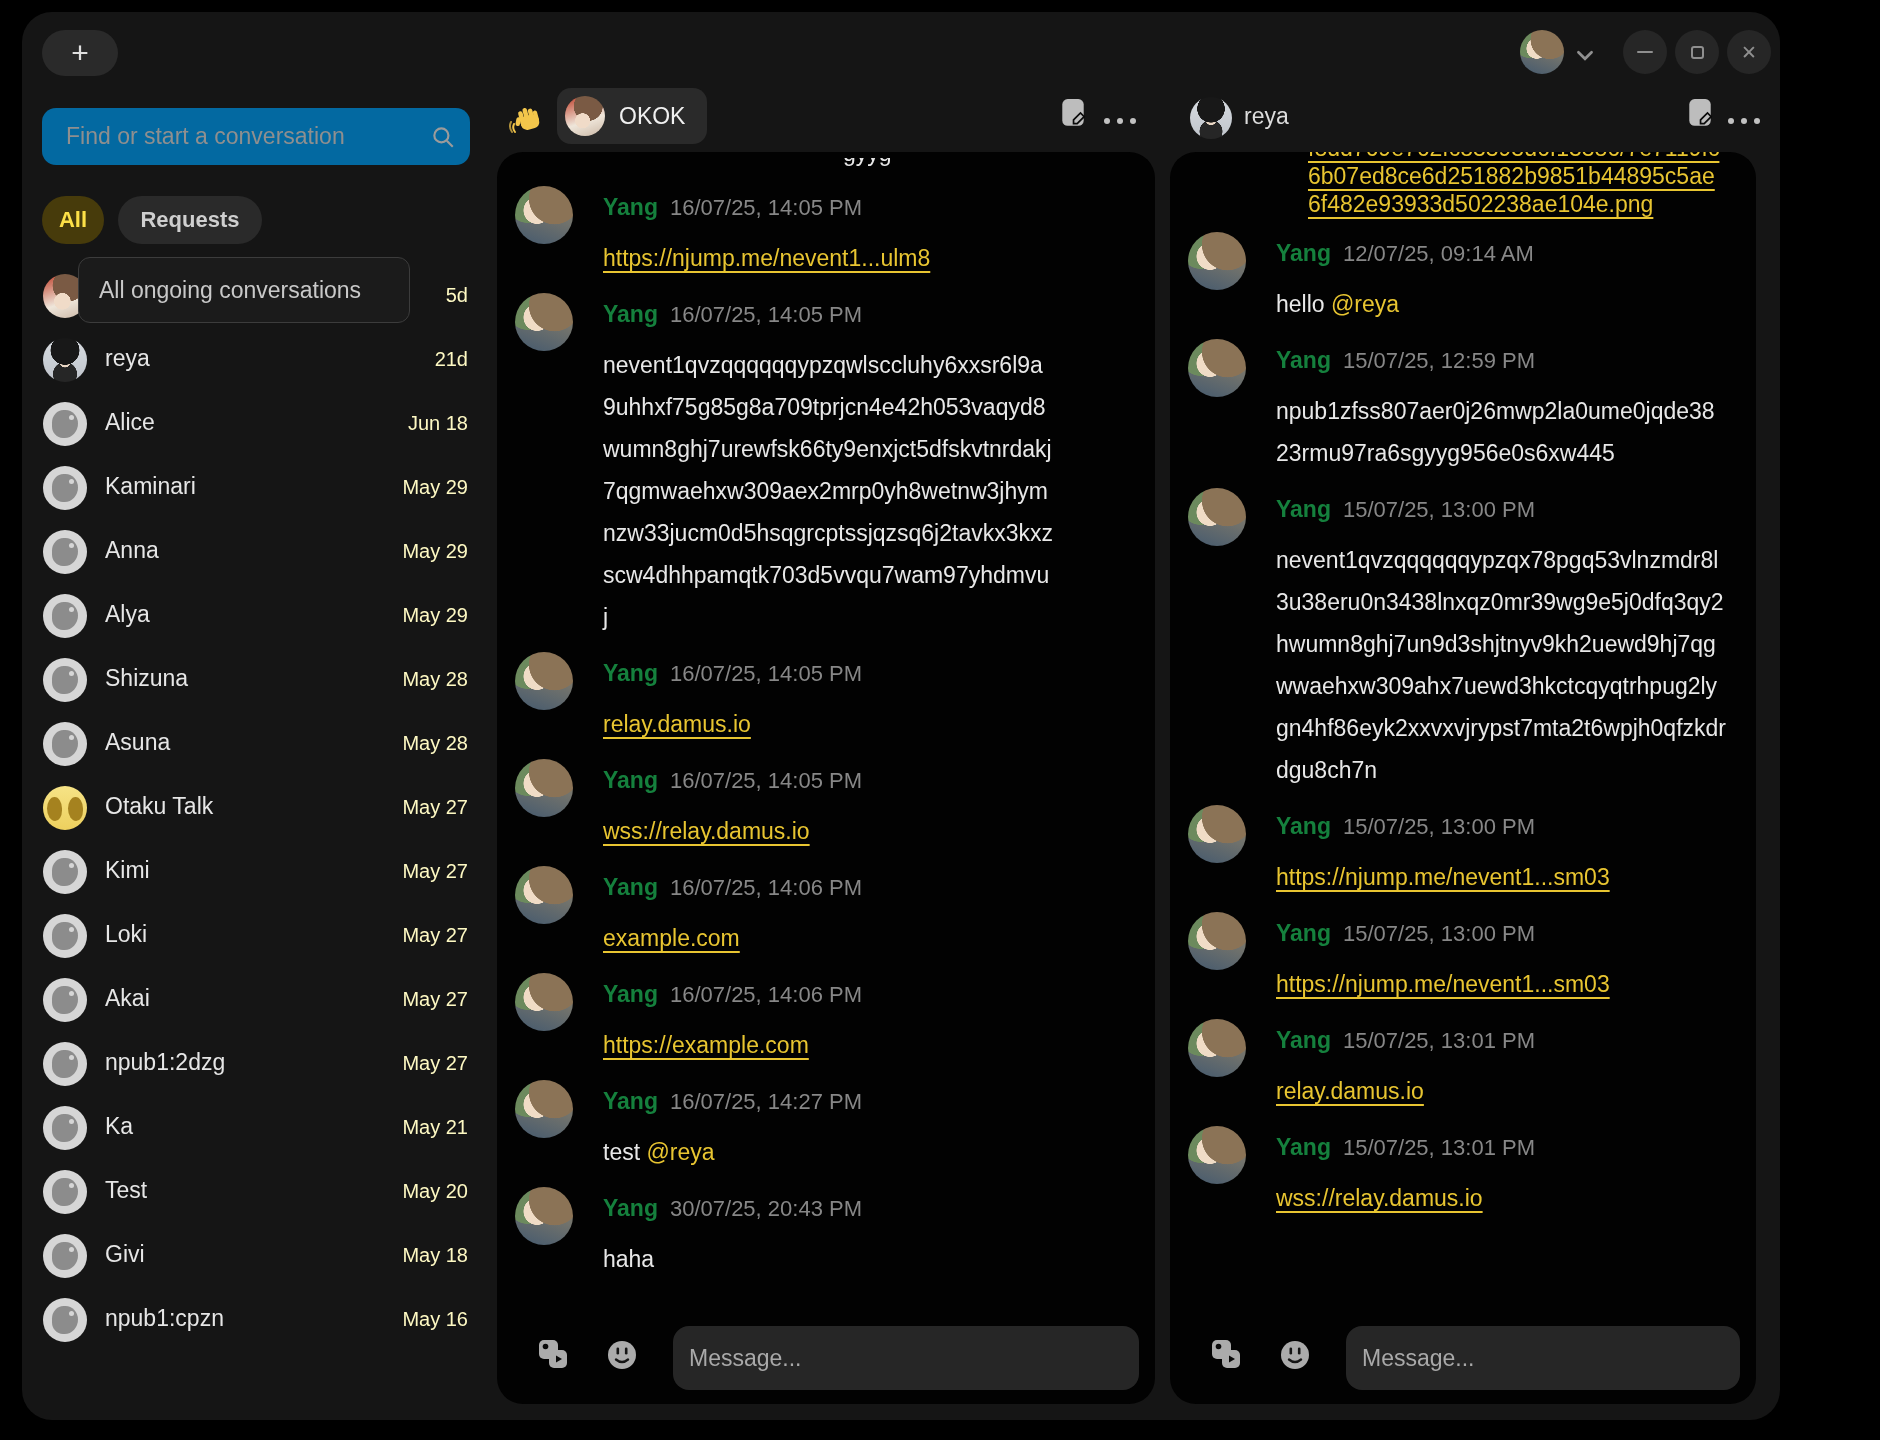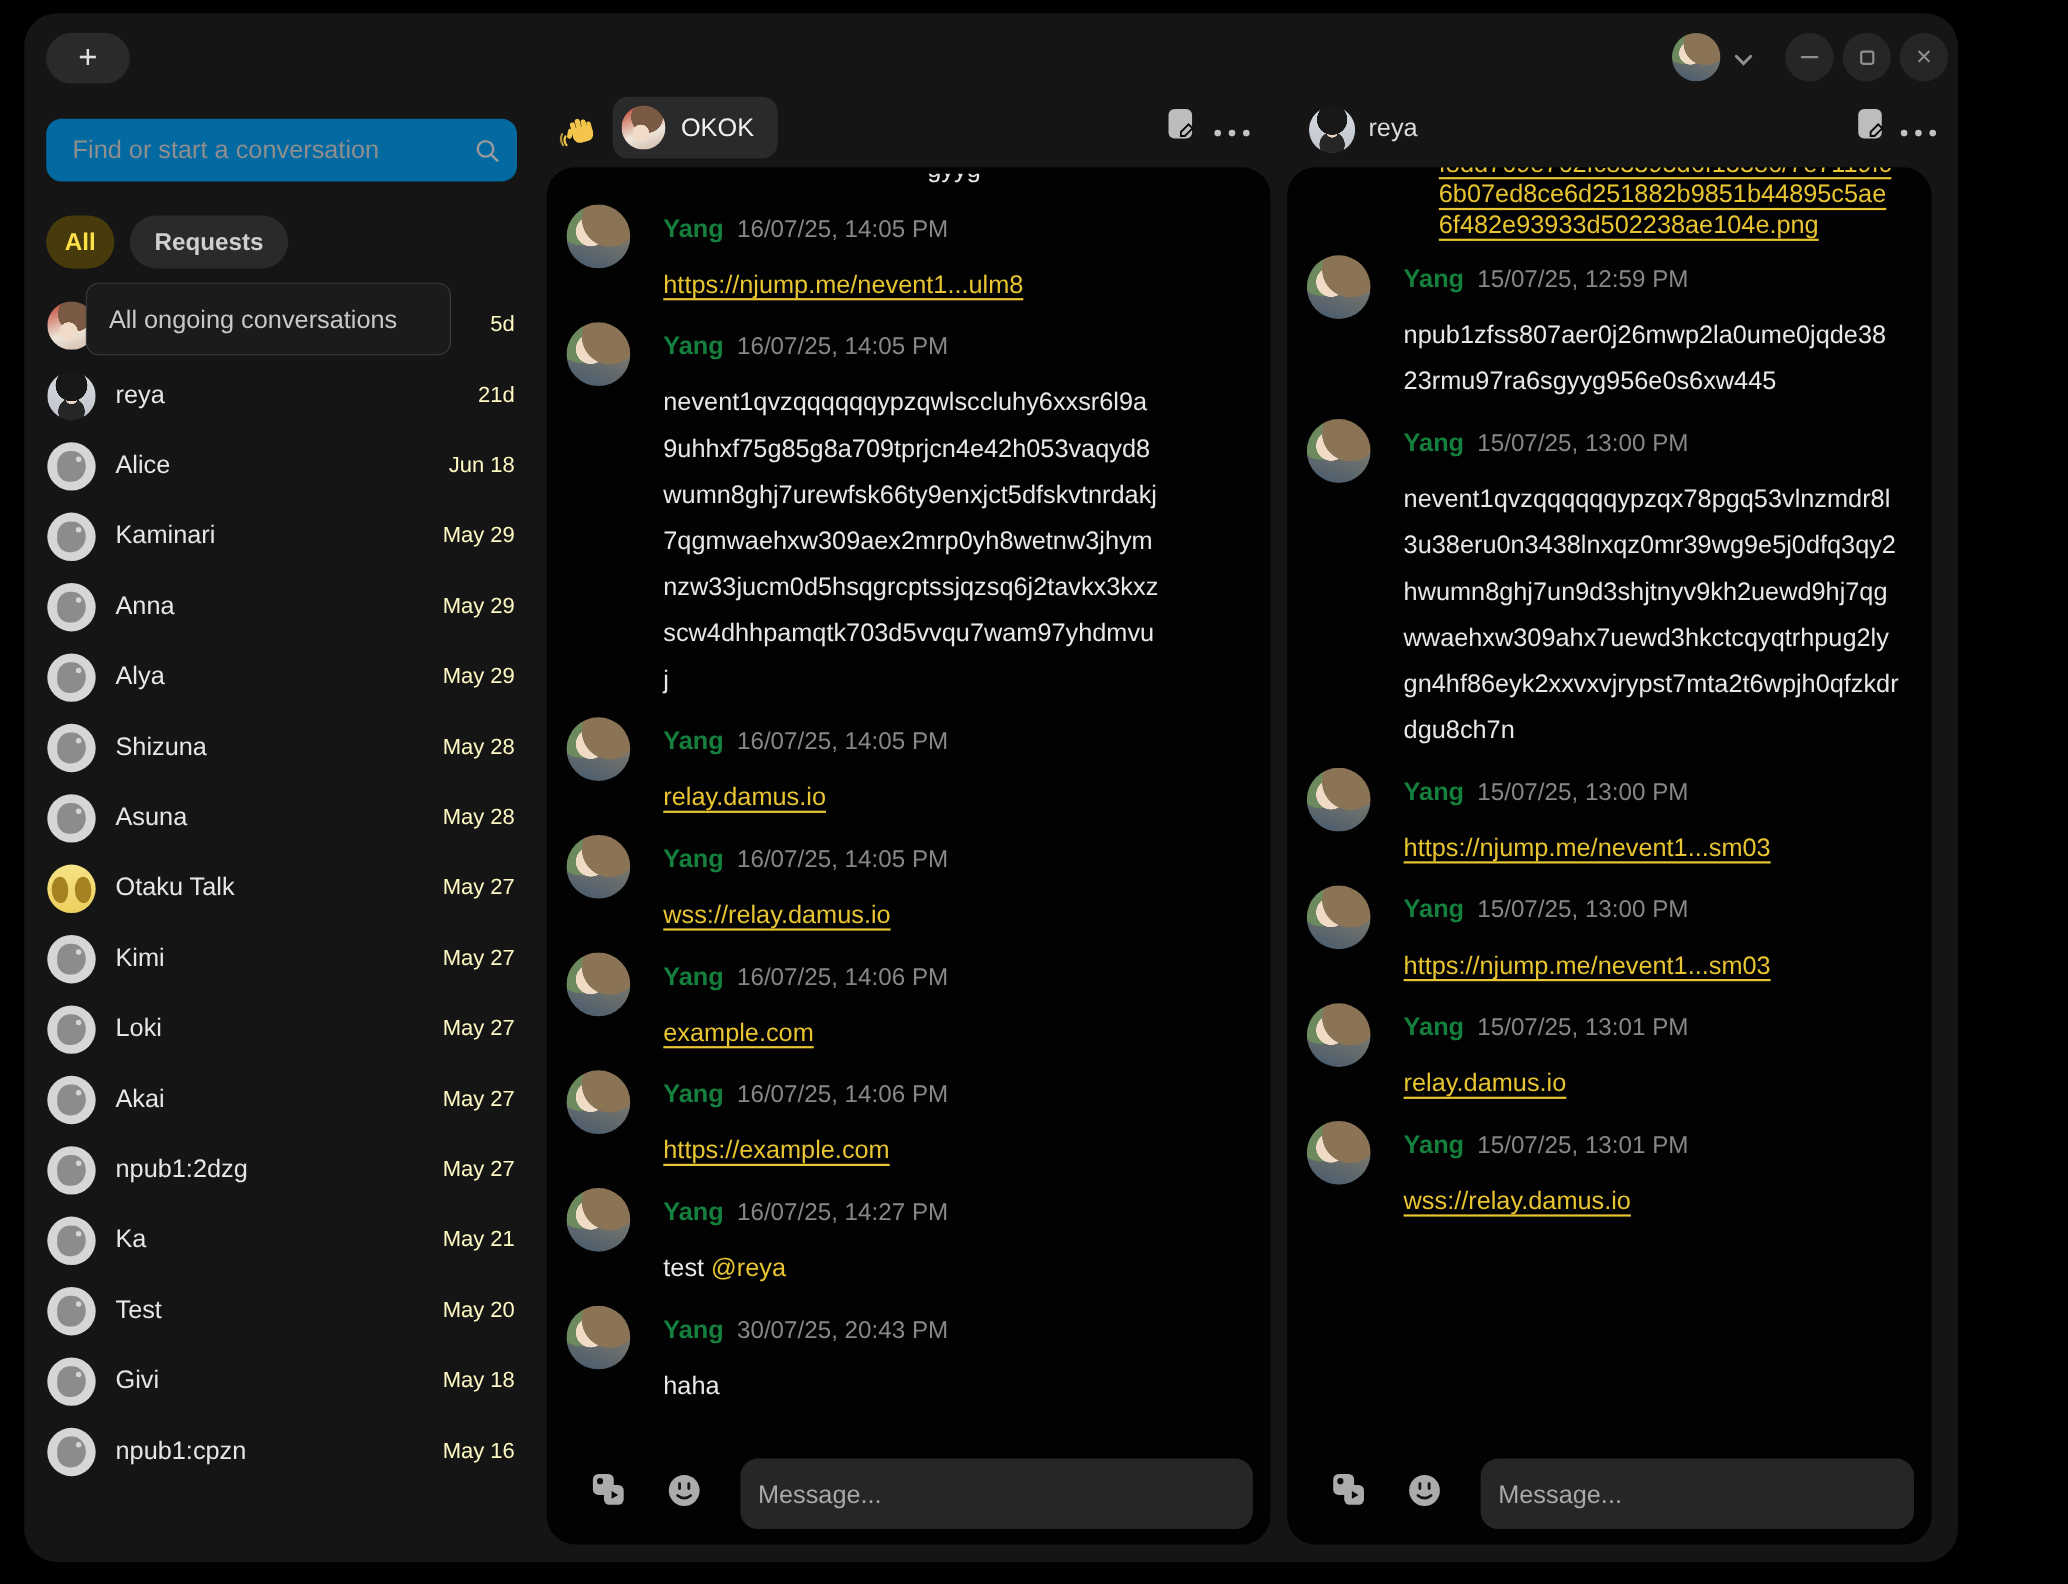"Yang 12/07/25, 09:14 AM" div.msg { html: none -> <div> <div></div> <div><span>Yang</span><span>12/07/25, 09:14 AM</span></div> <div>hello <span>@reya</span></div> </div> }
